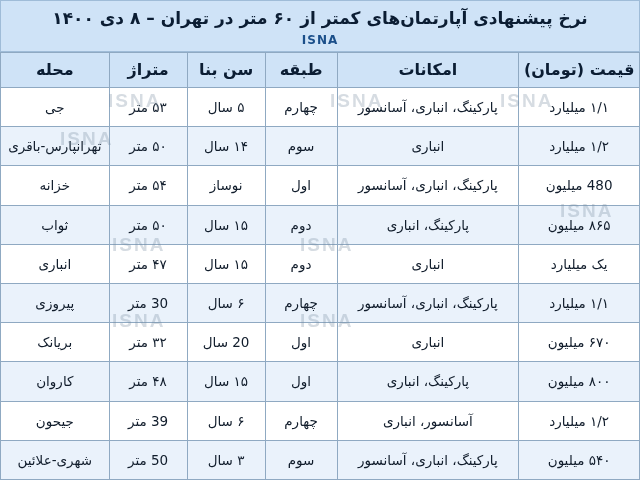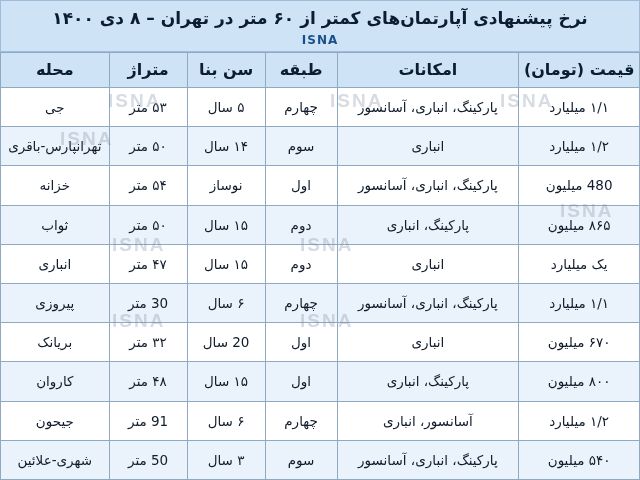"91 متر" td { text: 91 -> 39 }
